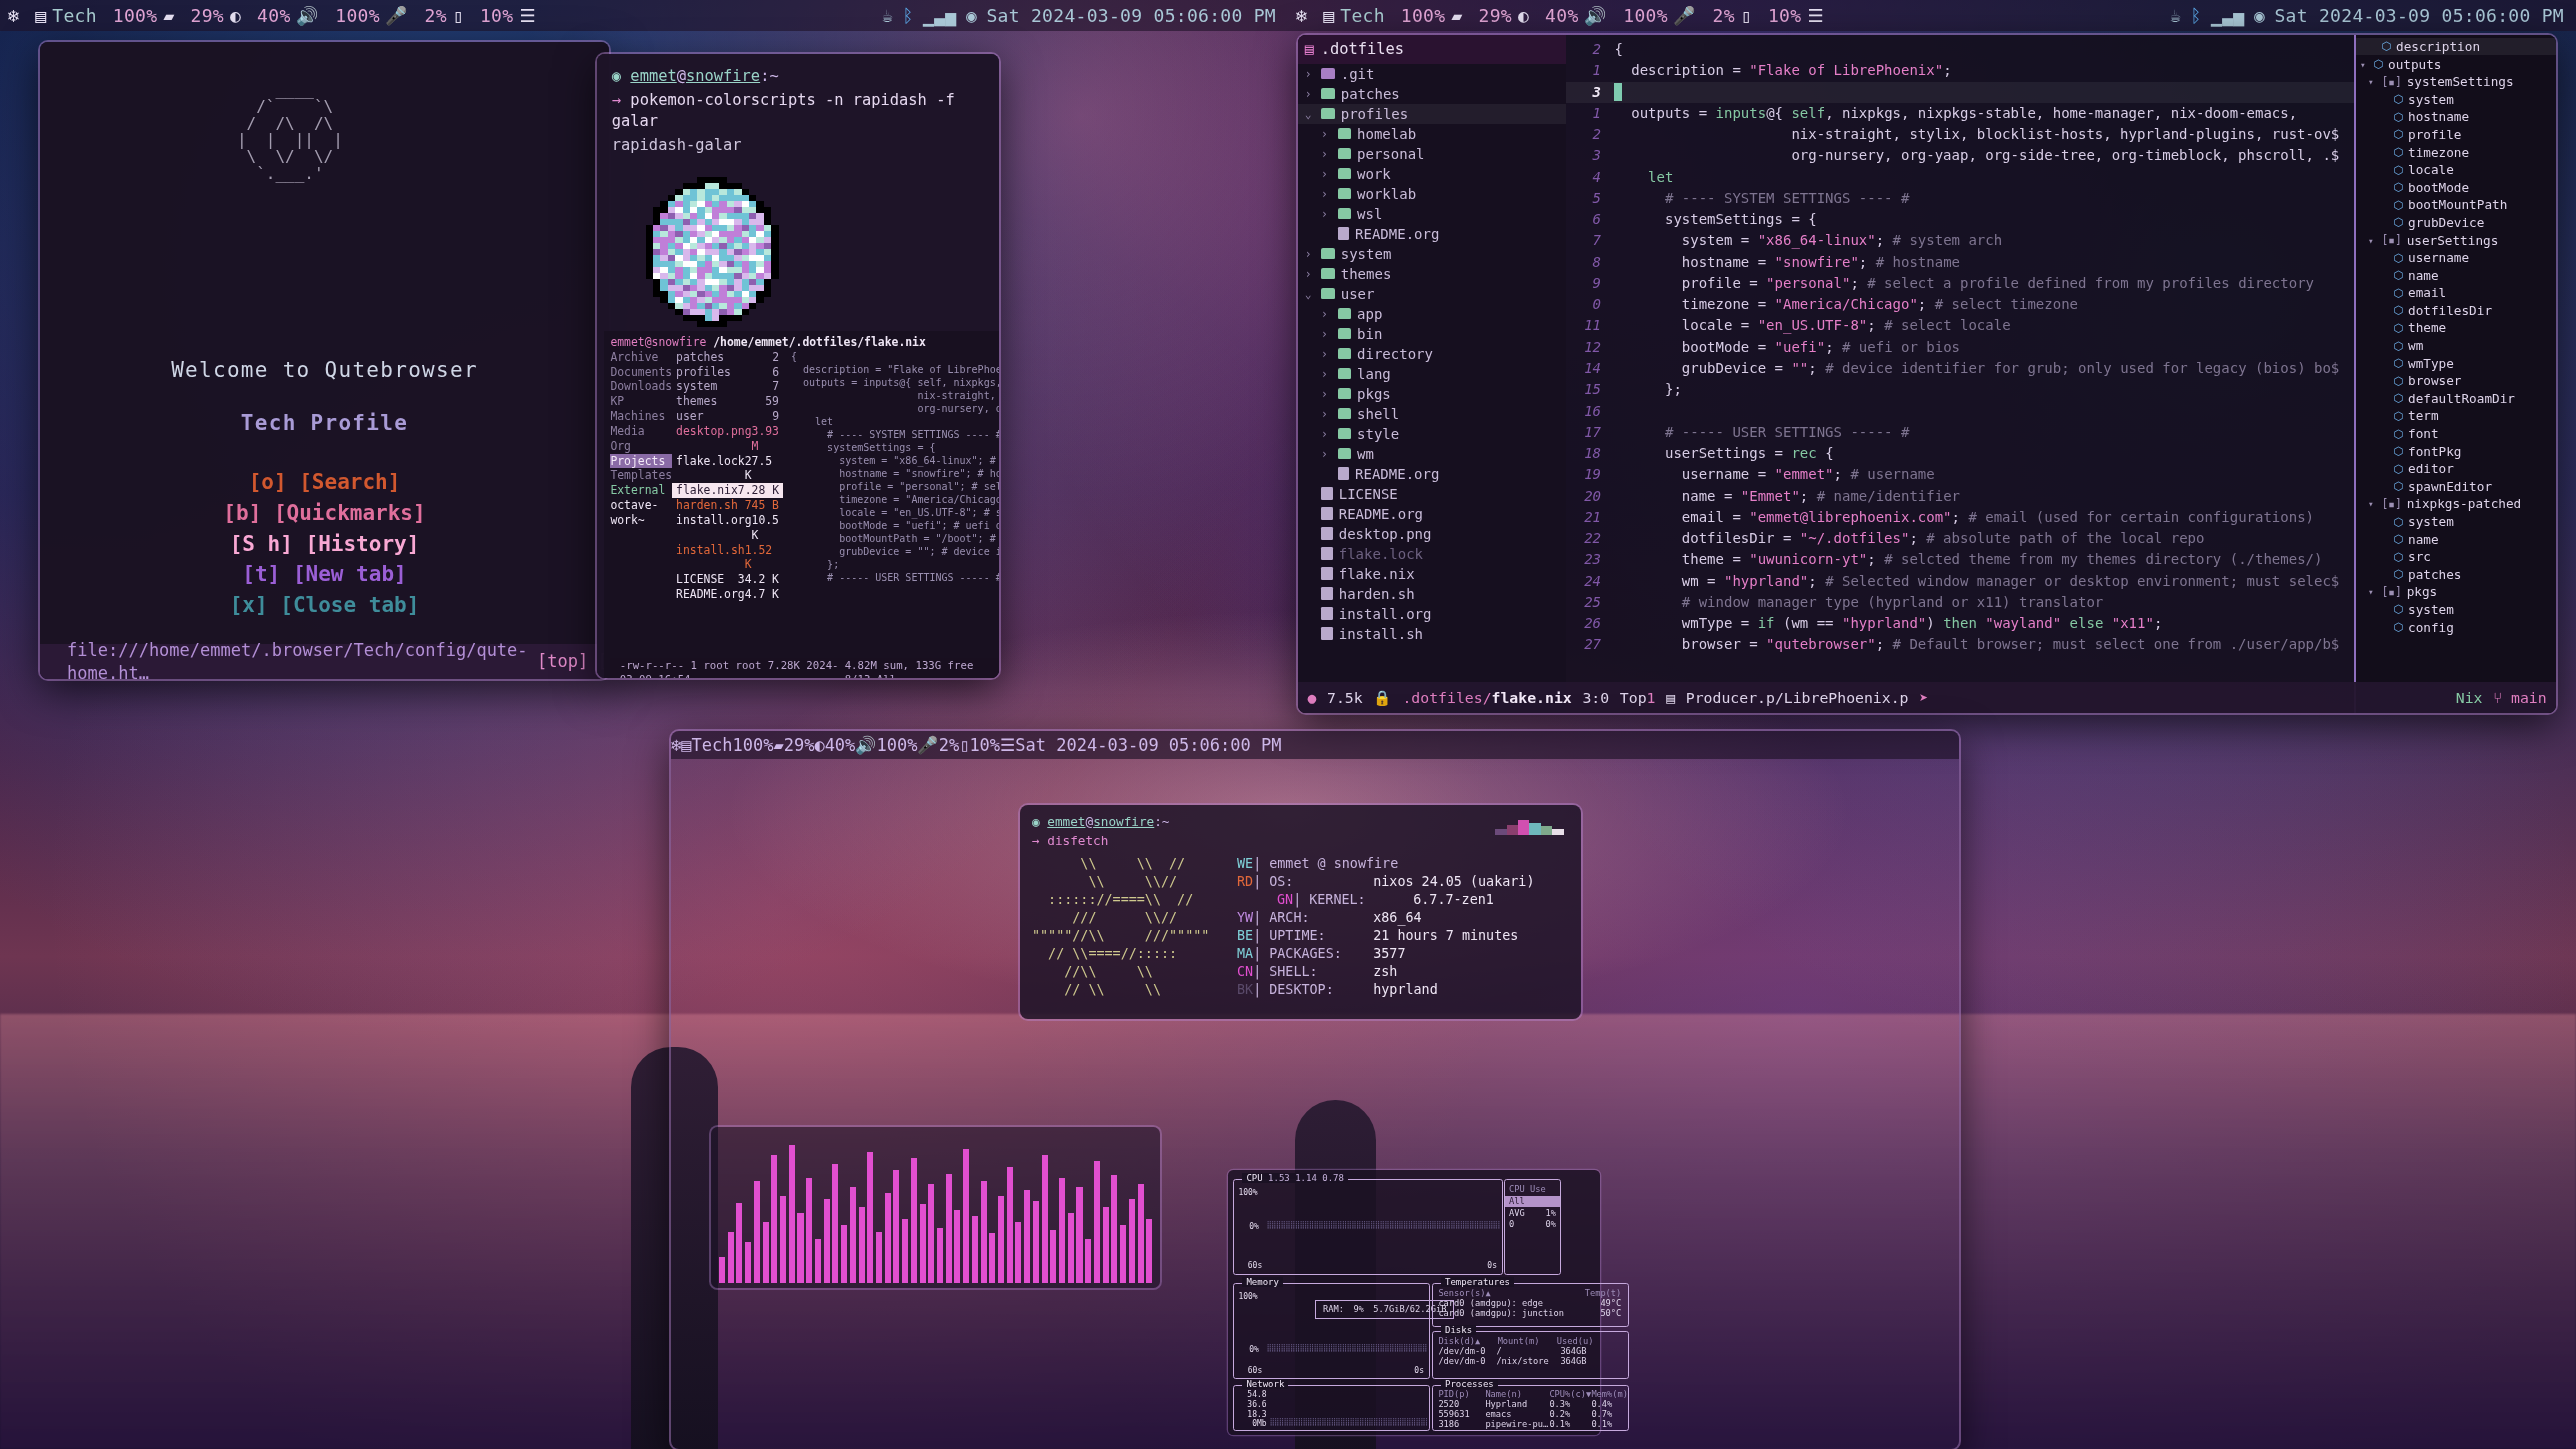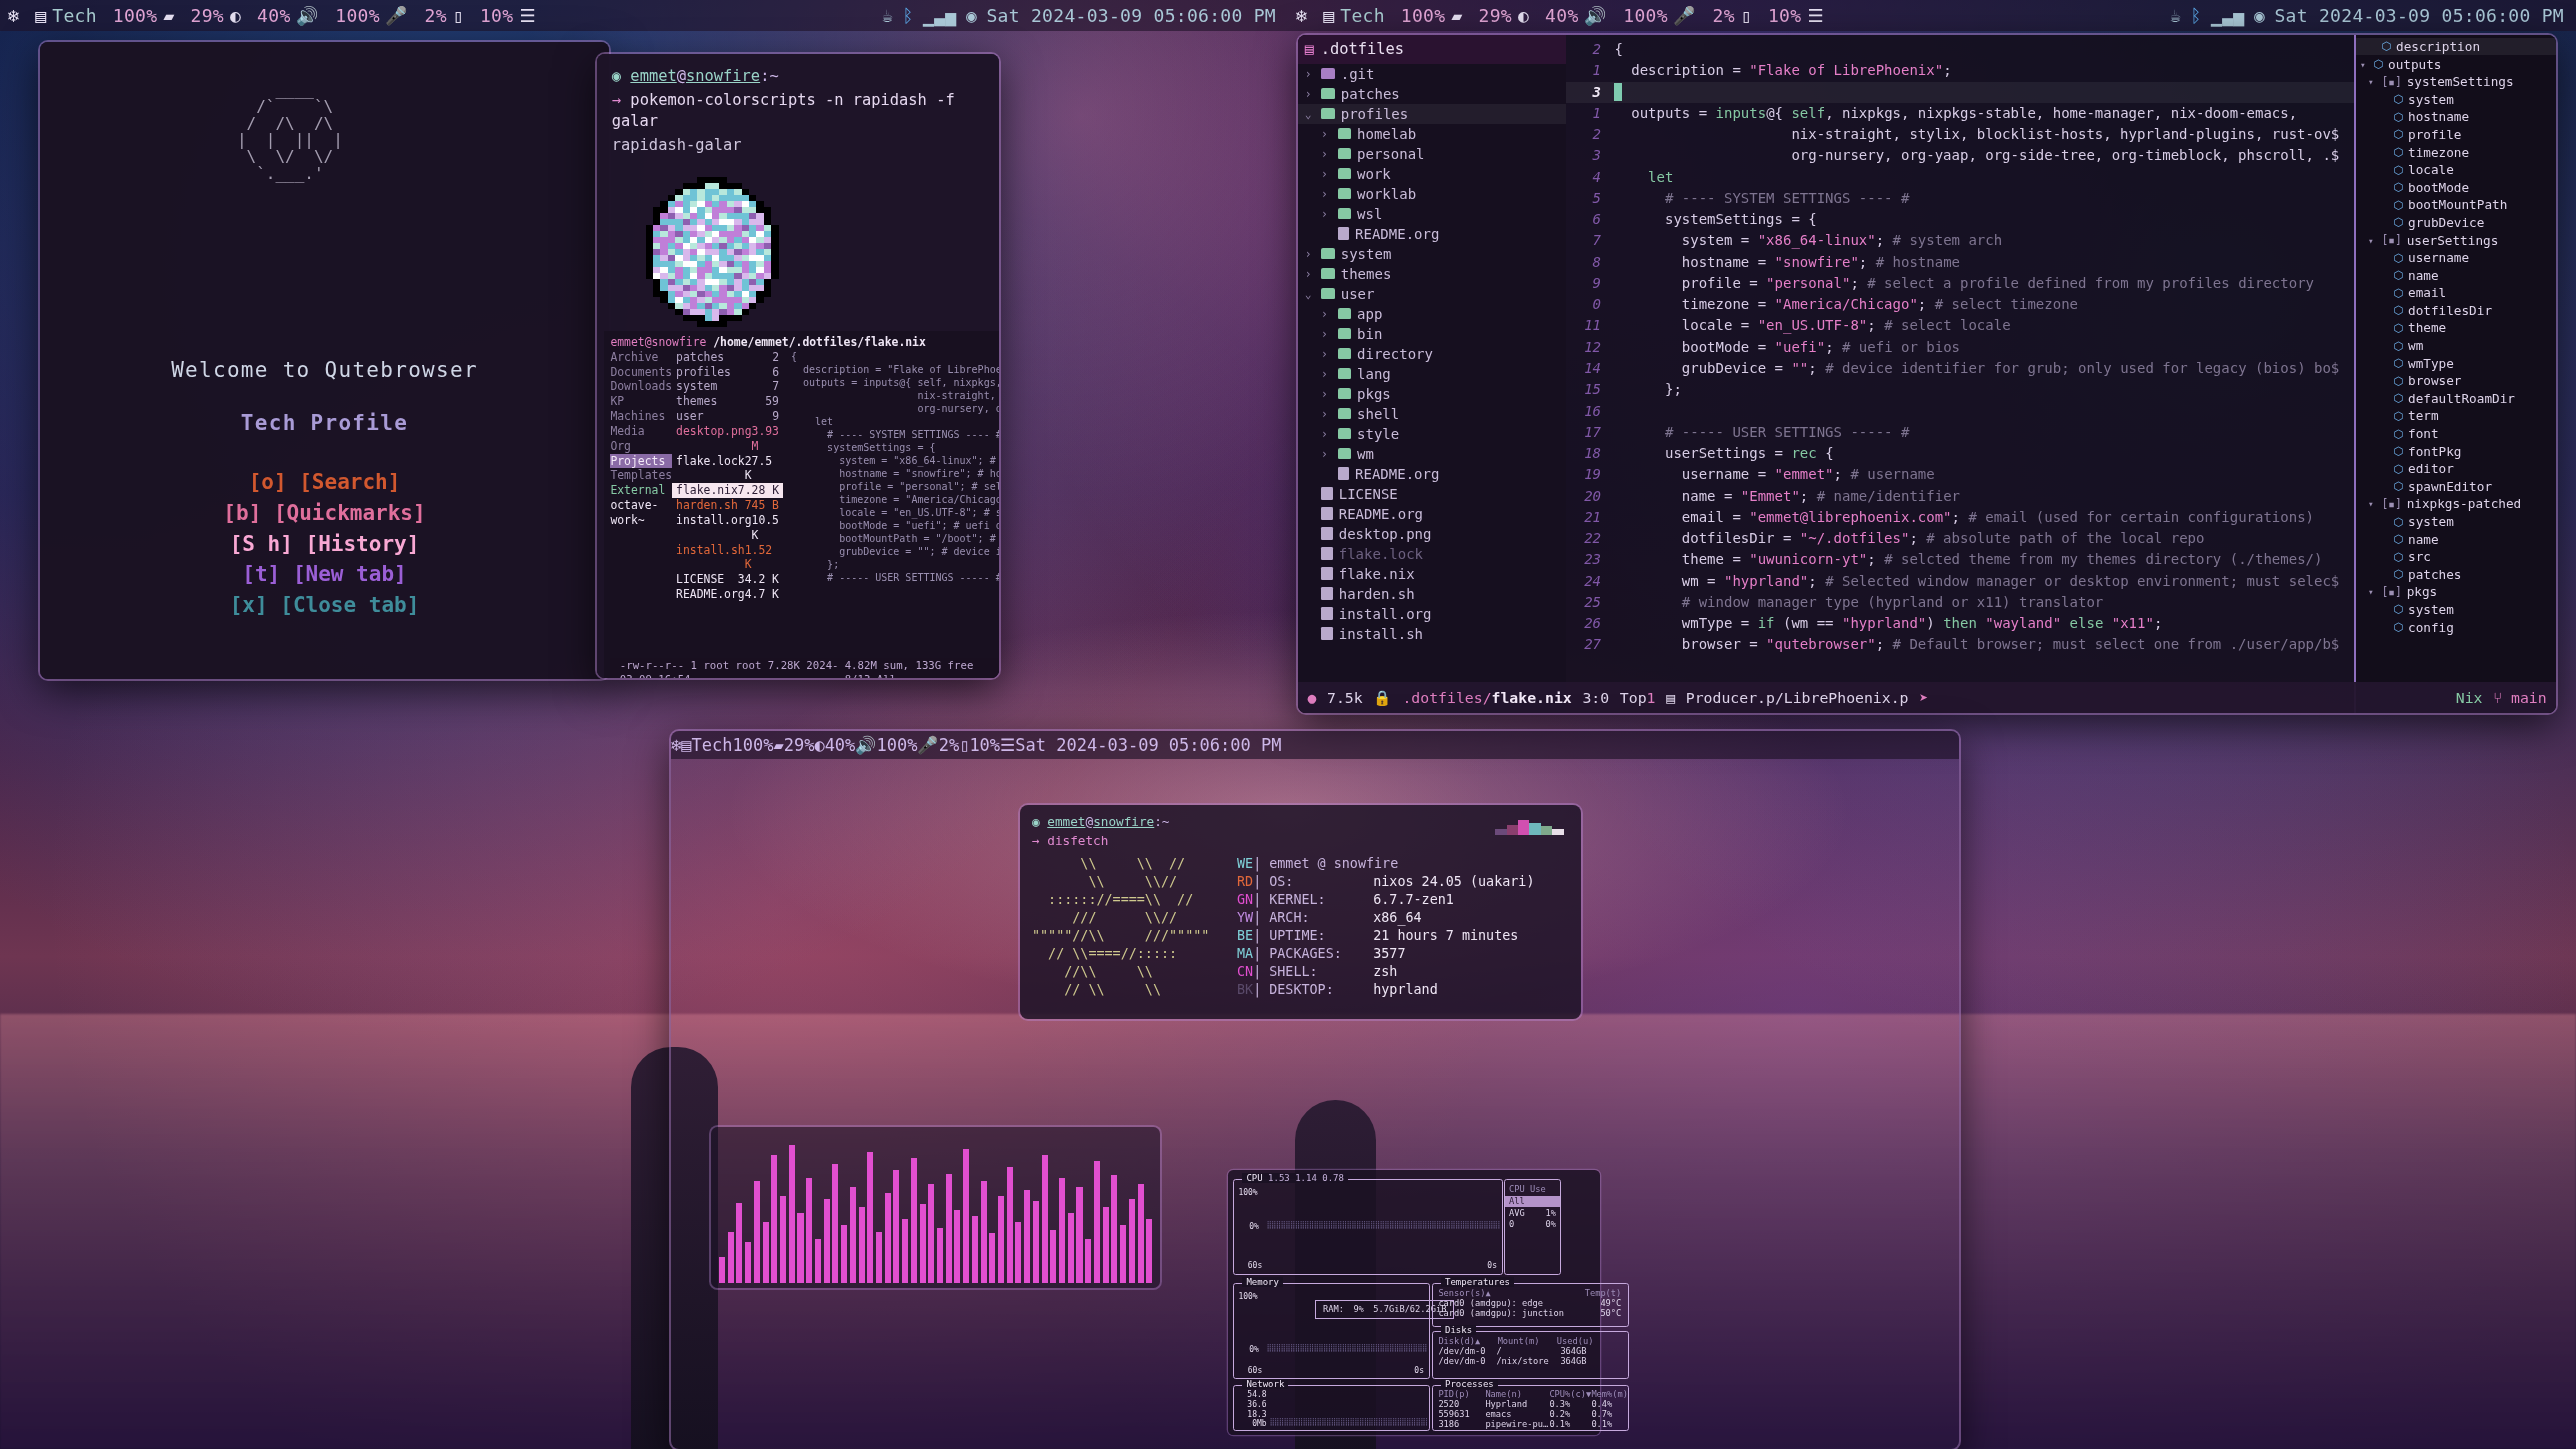"file:///home/emmet/.browser/Tech/config/" div.sb { html: none -> <div> <span>file:///home/emmet/.browser/Tech/config/qute-home.ht…</span> <span>[top]</span> <span>[1/1]</span> </div> }
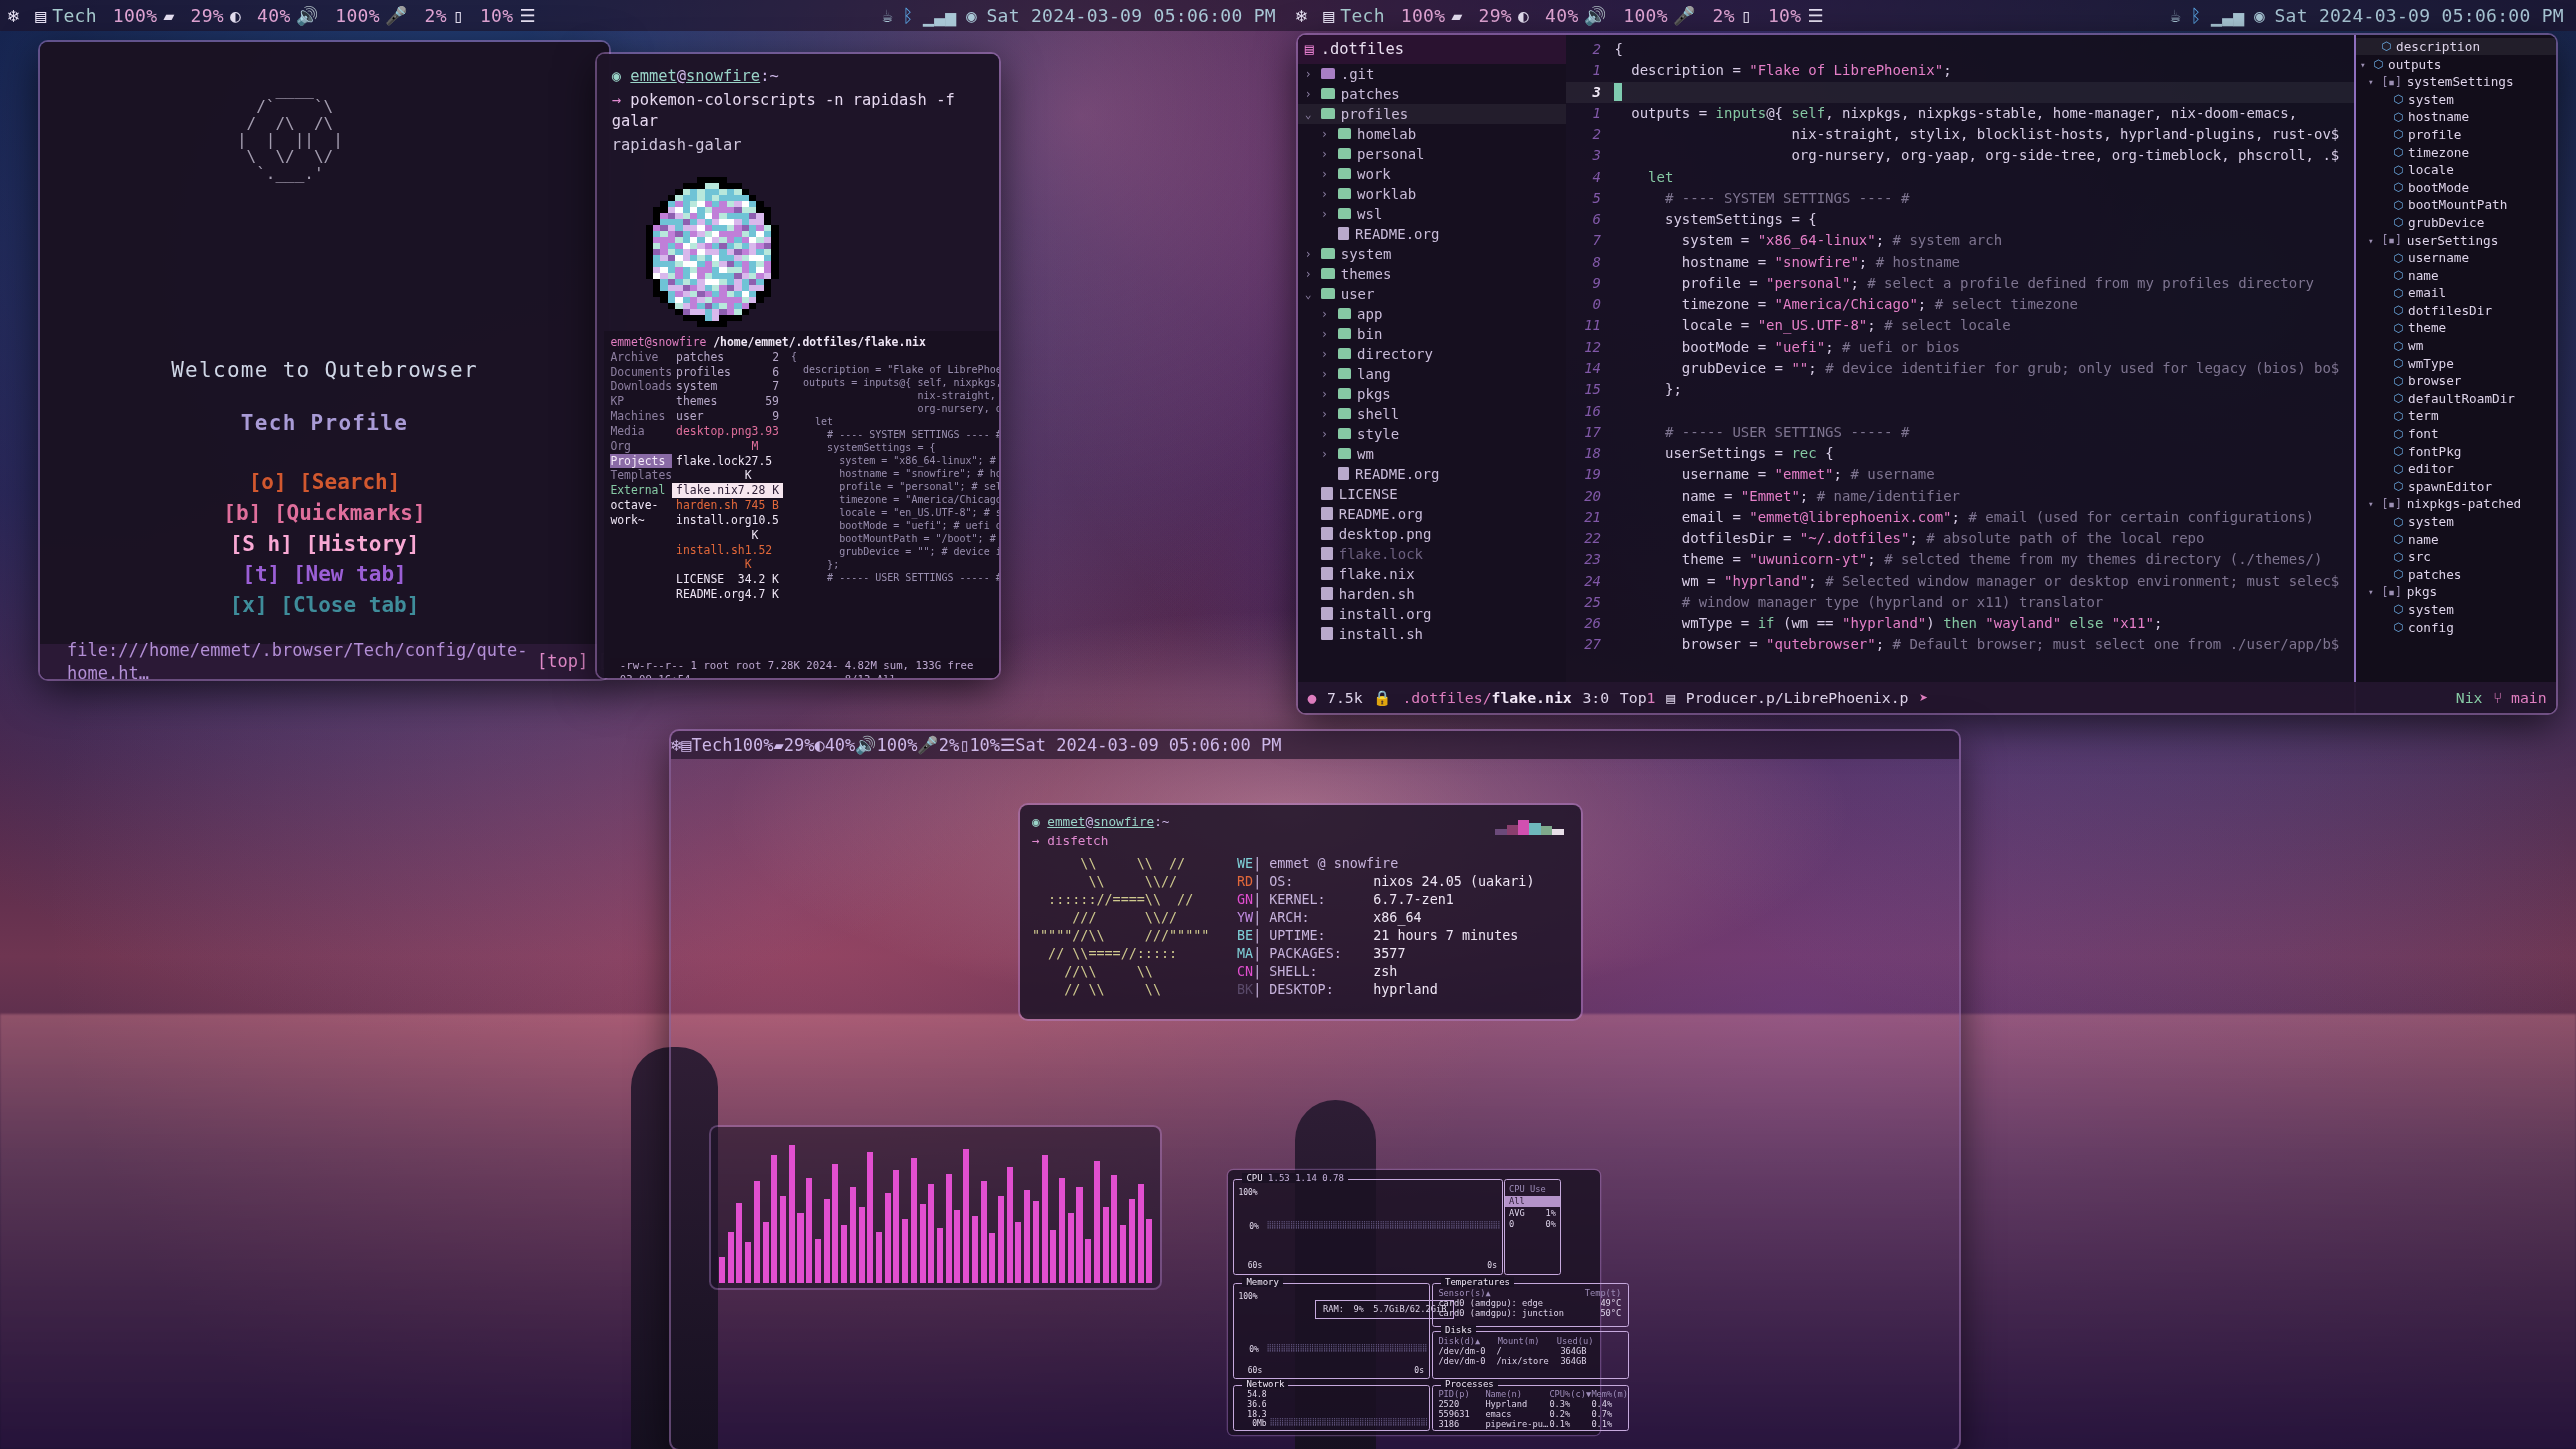"GN| KERNEL: 6.7.7-zen1" div { margin-left: none -> 40px }
